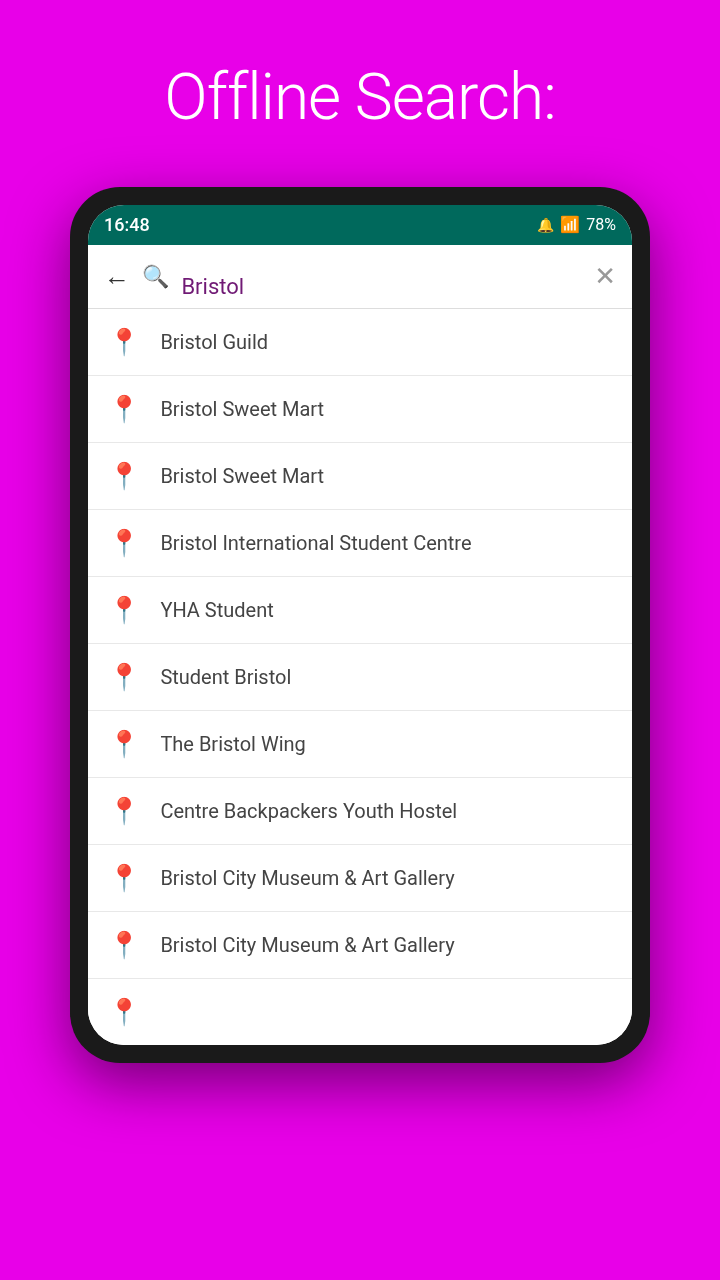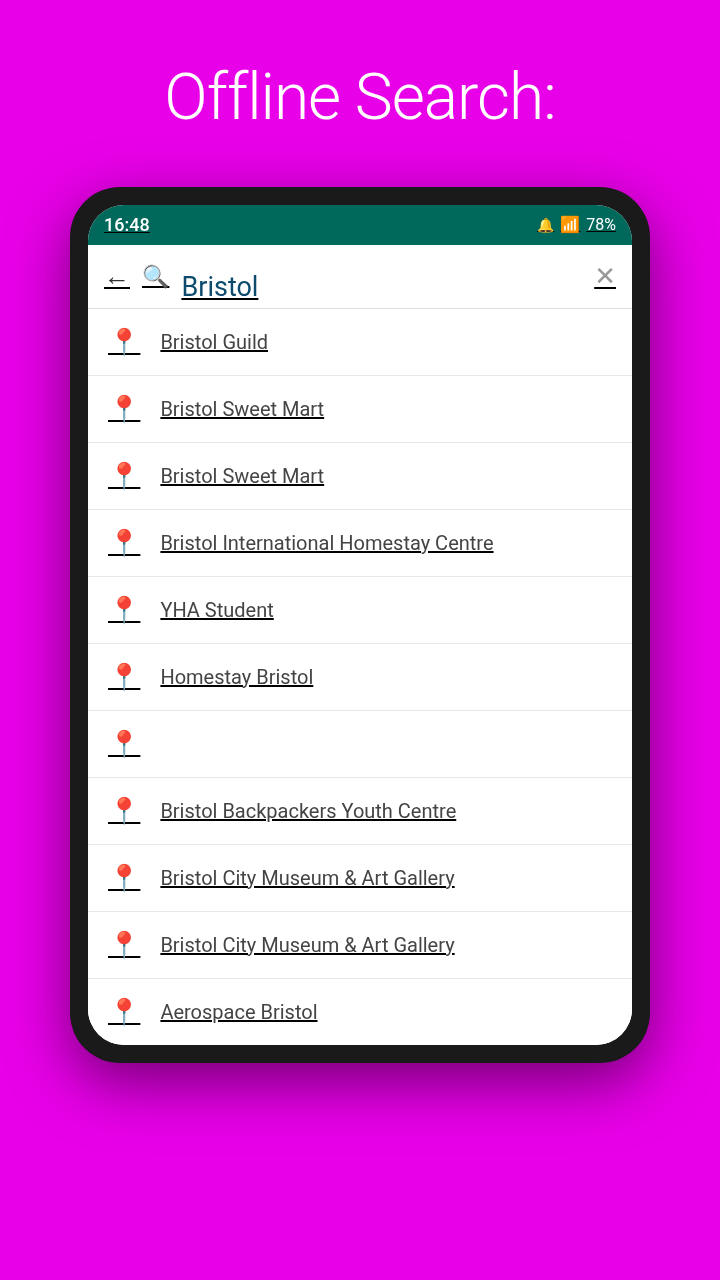"16:48" .phone-wrapper { text-decoration: underline -> none }
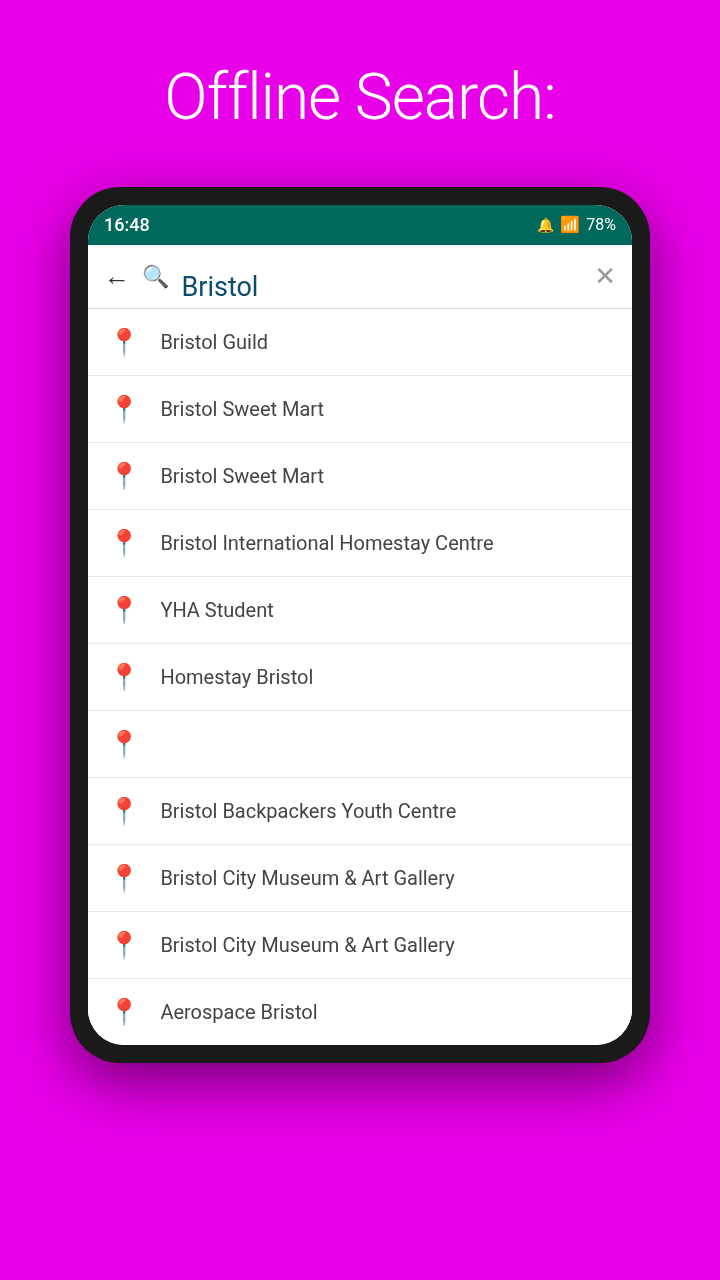"Bristol" .search-input-display { color: #0c4a6e -> #701a75; font-size: 27px -> 22px }
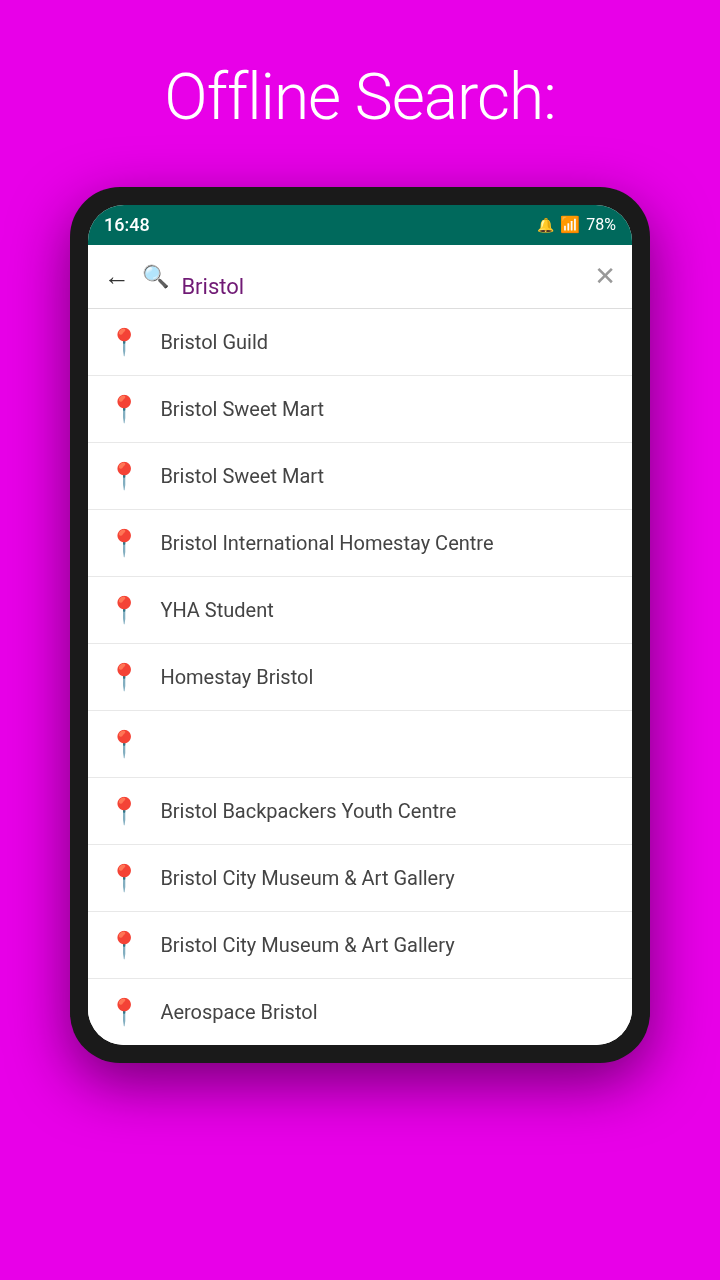"Bristol International Homestay Centre" span.result-name { text: Homestay -> Student }
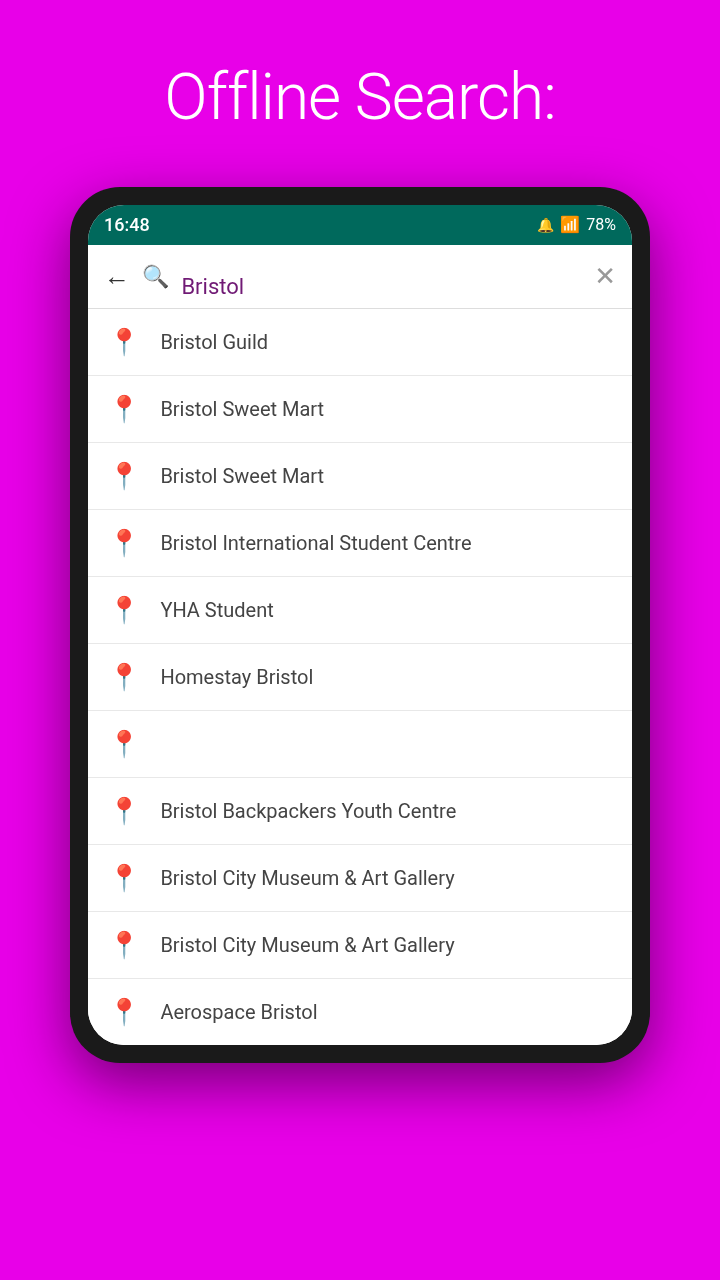"Homestay Bristol" span.result-name { text: Homestay -> Student }
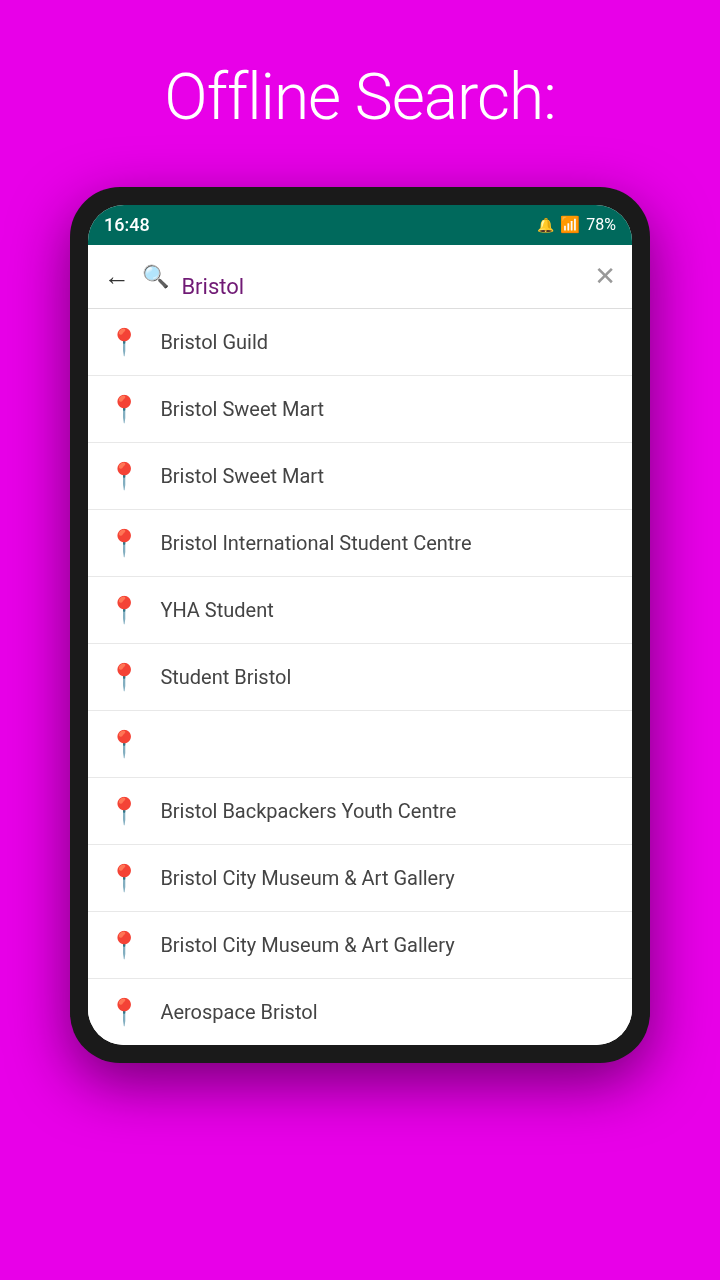"The Bristol Wing" span.result-name { html: none -> <span>The Bristol Wing</span> }
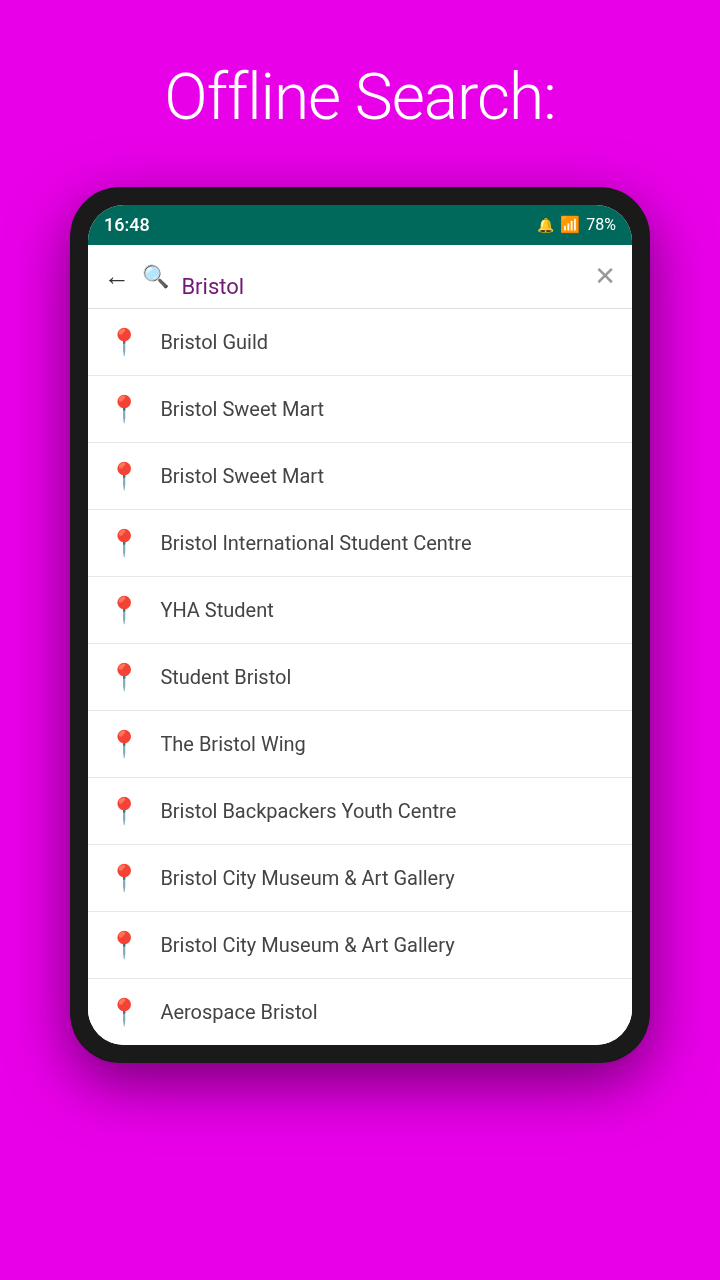"Bristol Backpackers Youth Centre" span.result-name { text: Bristol Backpackers Youth Centre -> Centre Backpackers Youth Hostel }
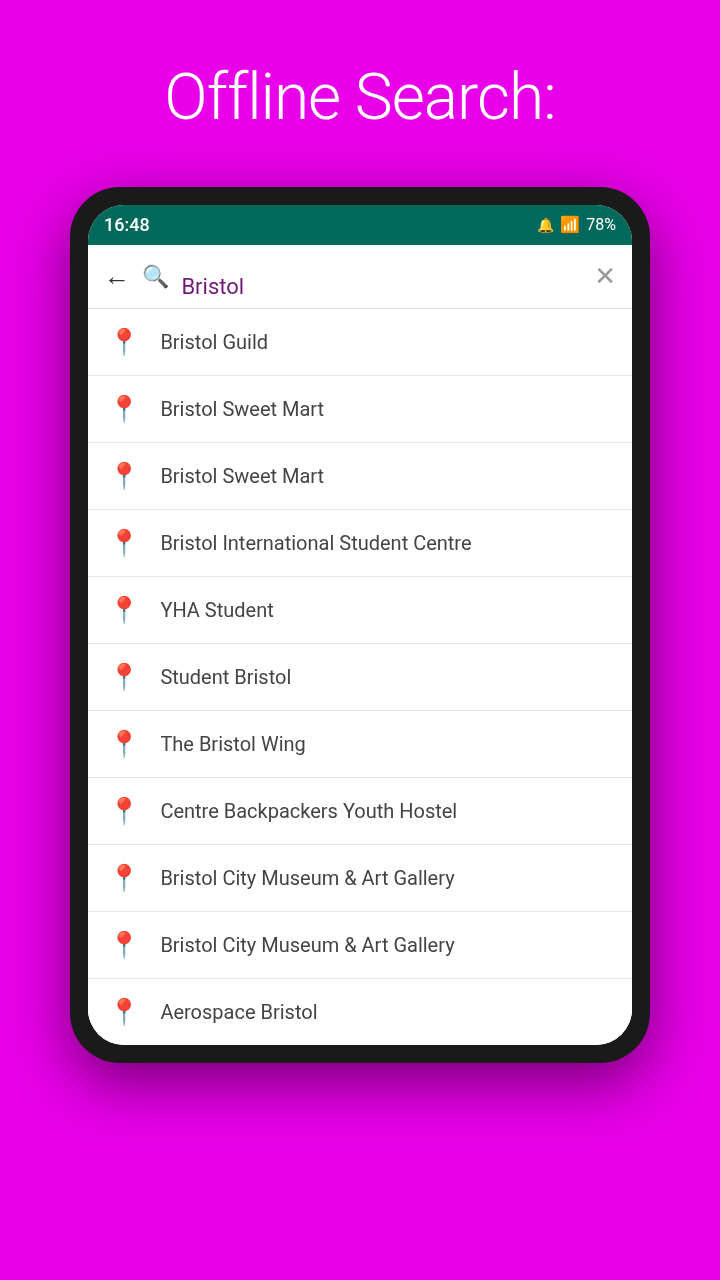"Aerospace Bristol" span.result-name { html: <span>Aerospace Bristol</span> -> none }
